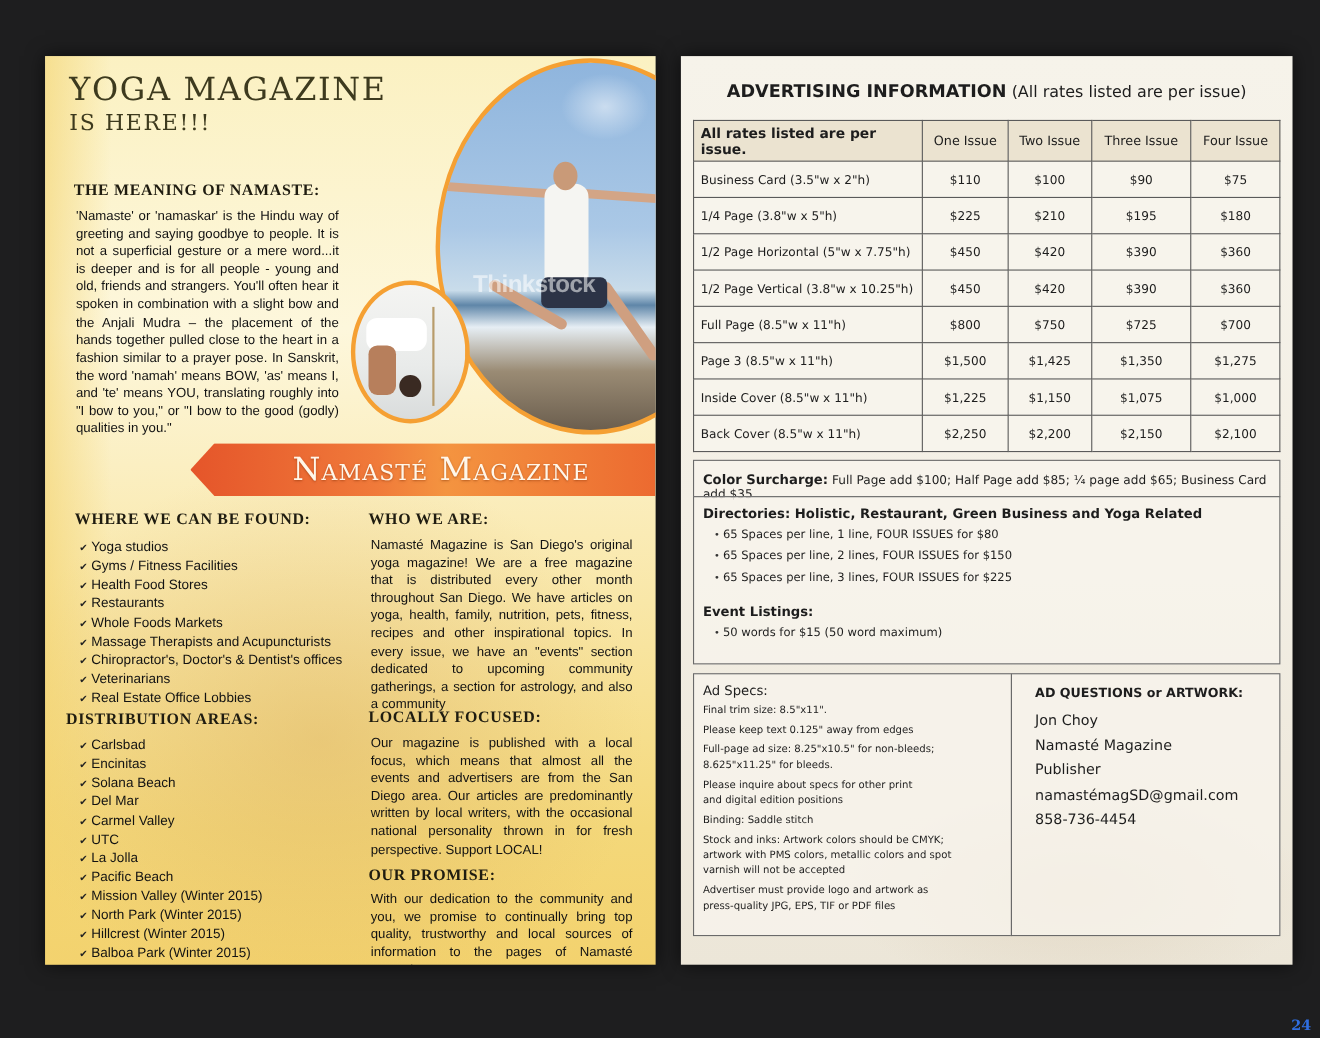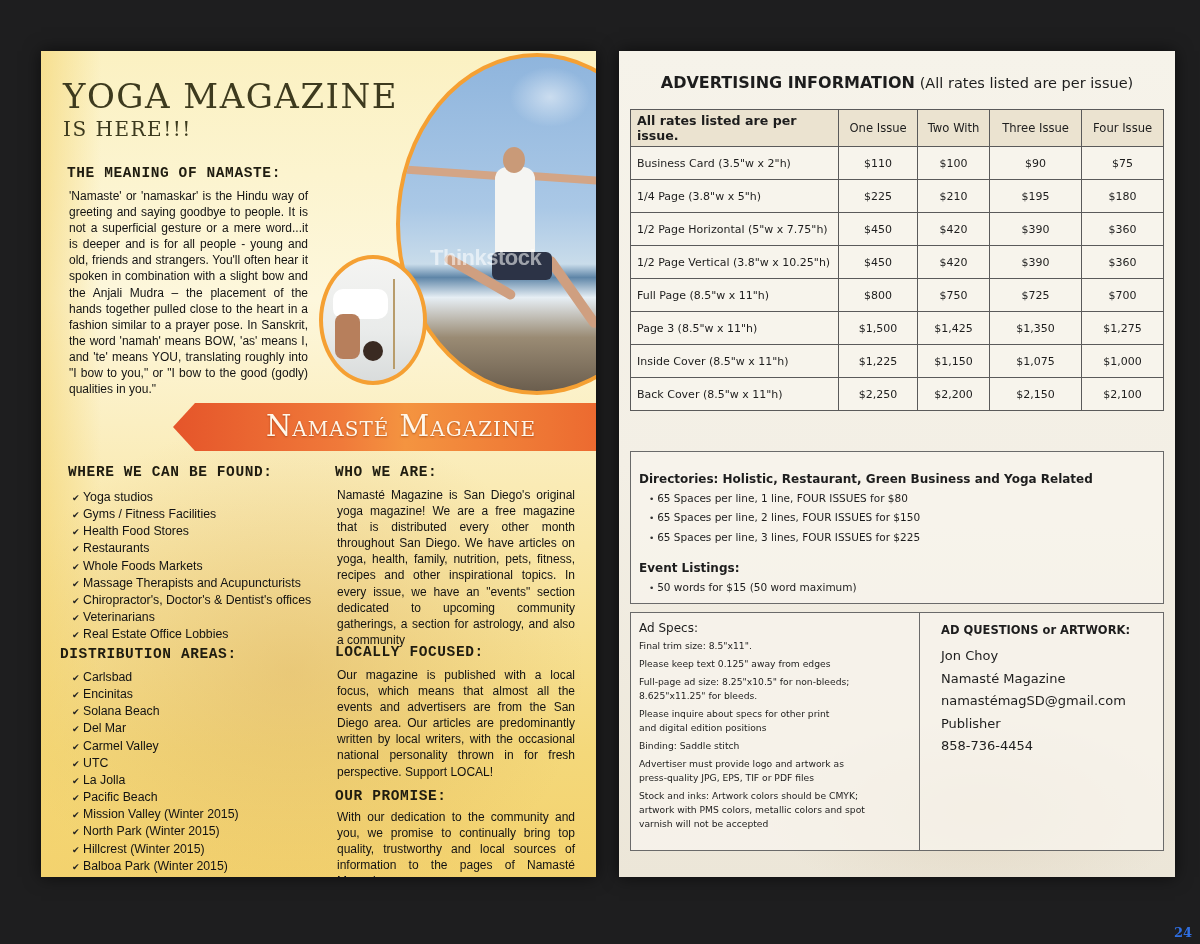"YOGA MAGAZINE" .hero-title .l2 { font-size: 34px -> 29px; margin-top: 15px -> 3px }
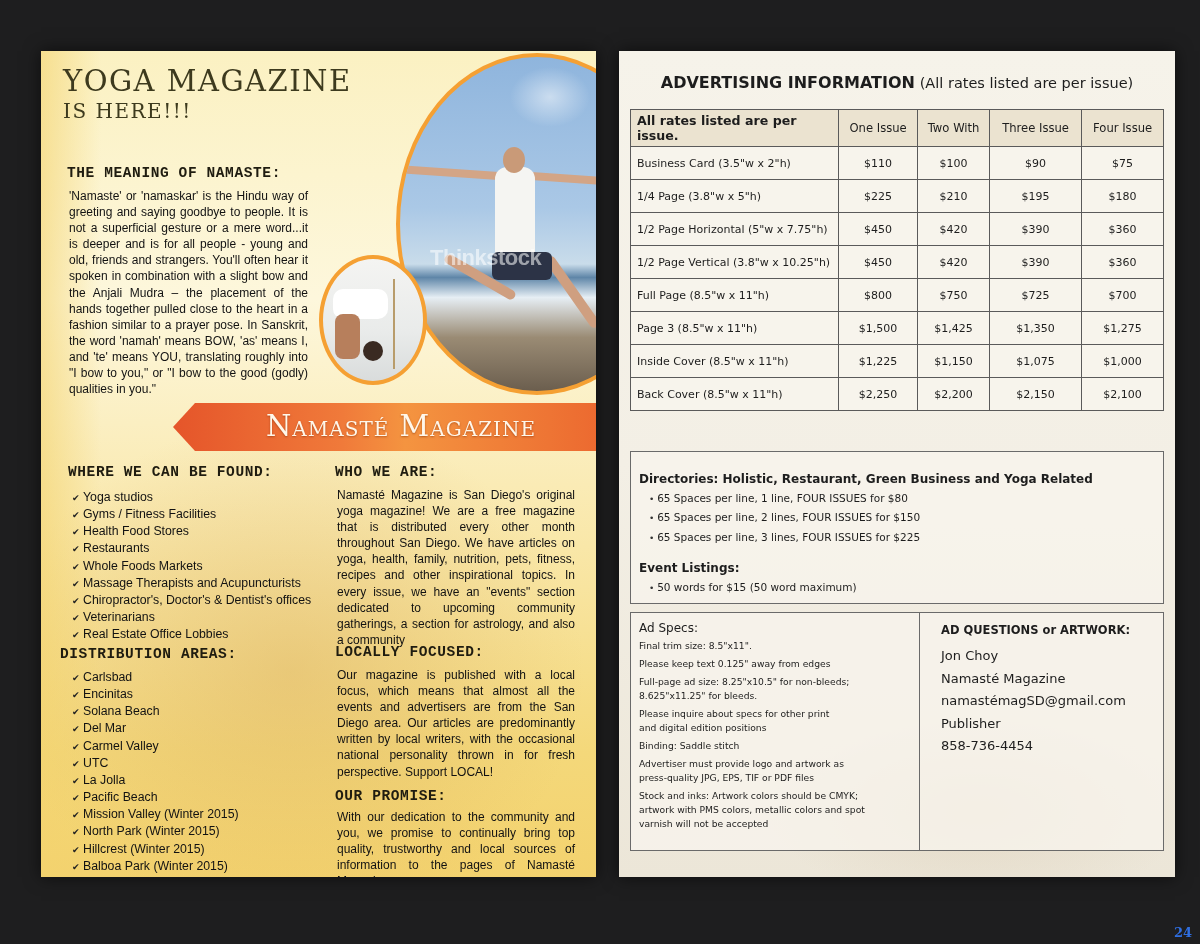"Two With" th { text: With -> Issue }
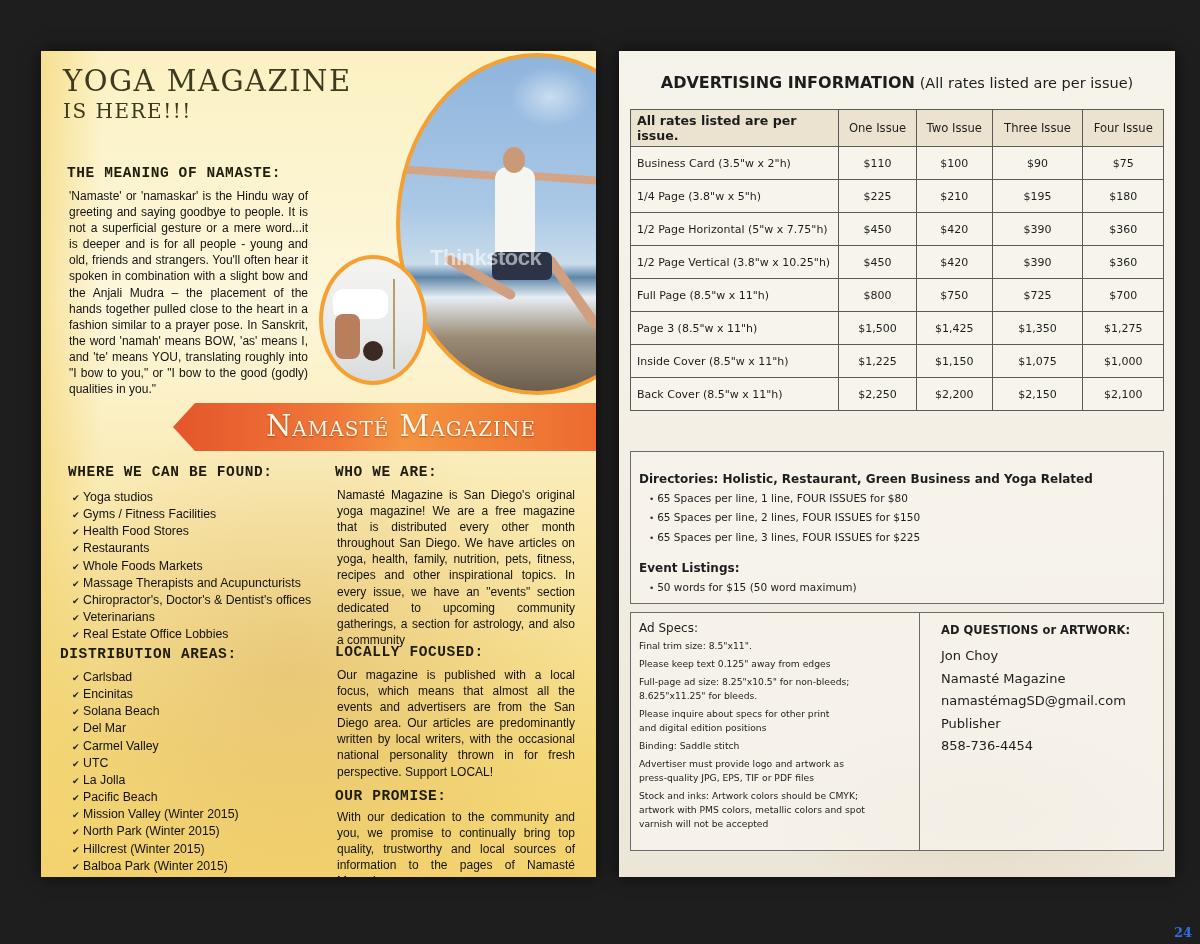"THE MEANING OF NAMASTE:" .sec-head { font-family: Liberation Mono, monospace -> Liberation Serif, serif }
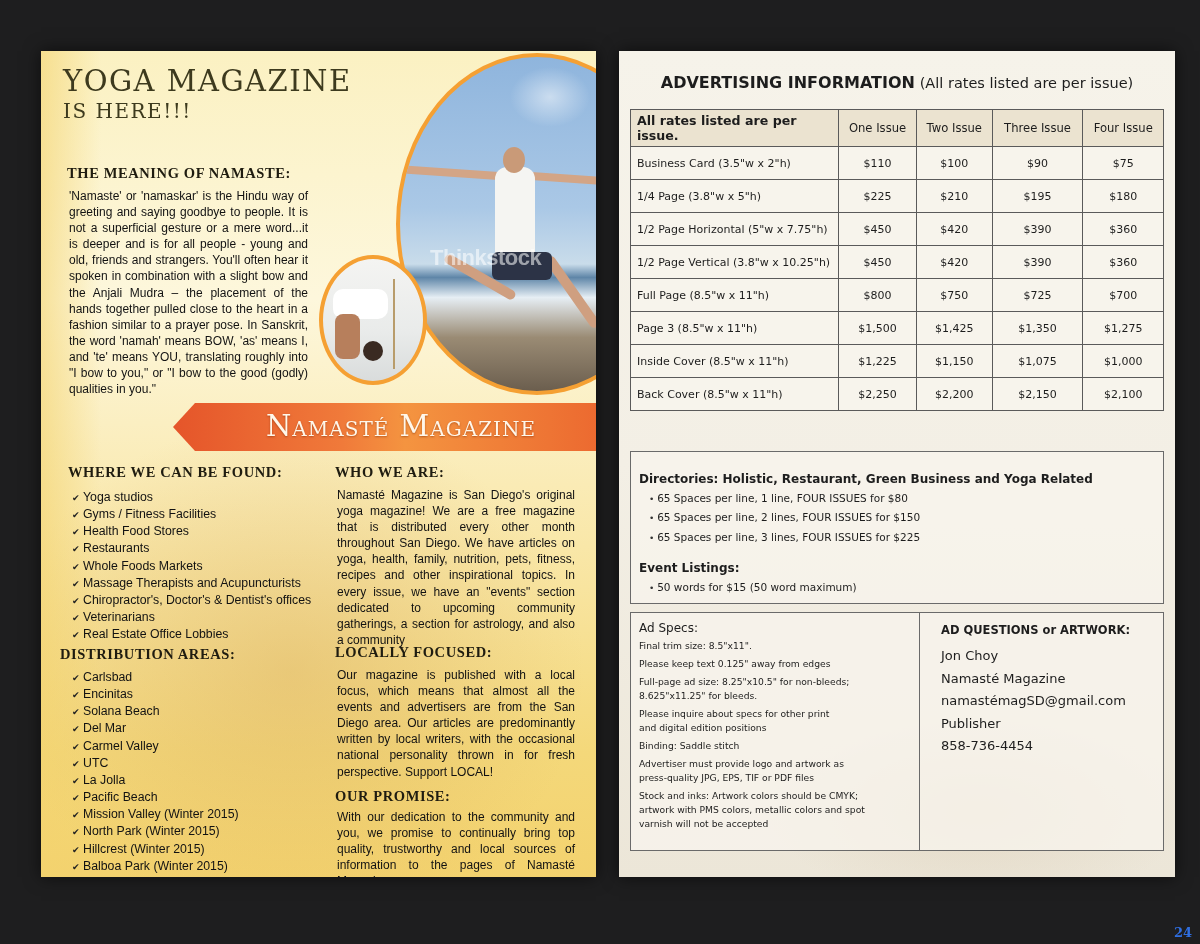"Color Surcharge: Full Page add" div.box { html: none -> <div> <b>Color Surcharge:</b> <span>Full Page add $100; Half Page add $85; ¼ page add $65; Business Card add $35</span> </div> }
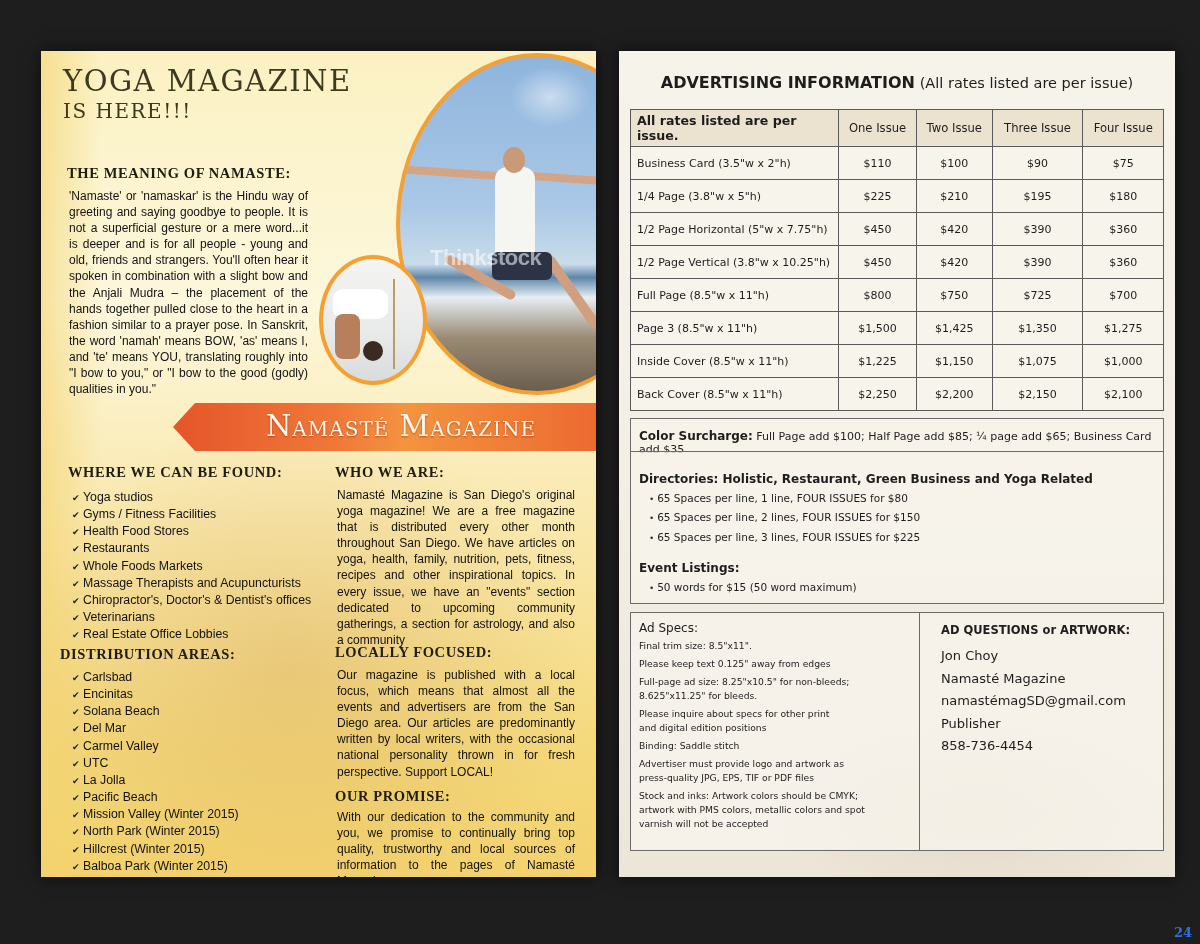"Directories: Holistic, Restaurant, Green" .dirs { padding: 20px 8px -> 8px 8px }
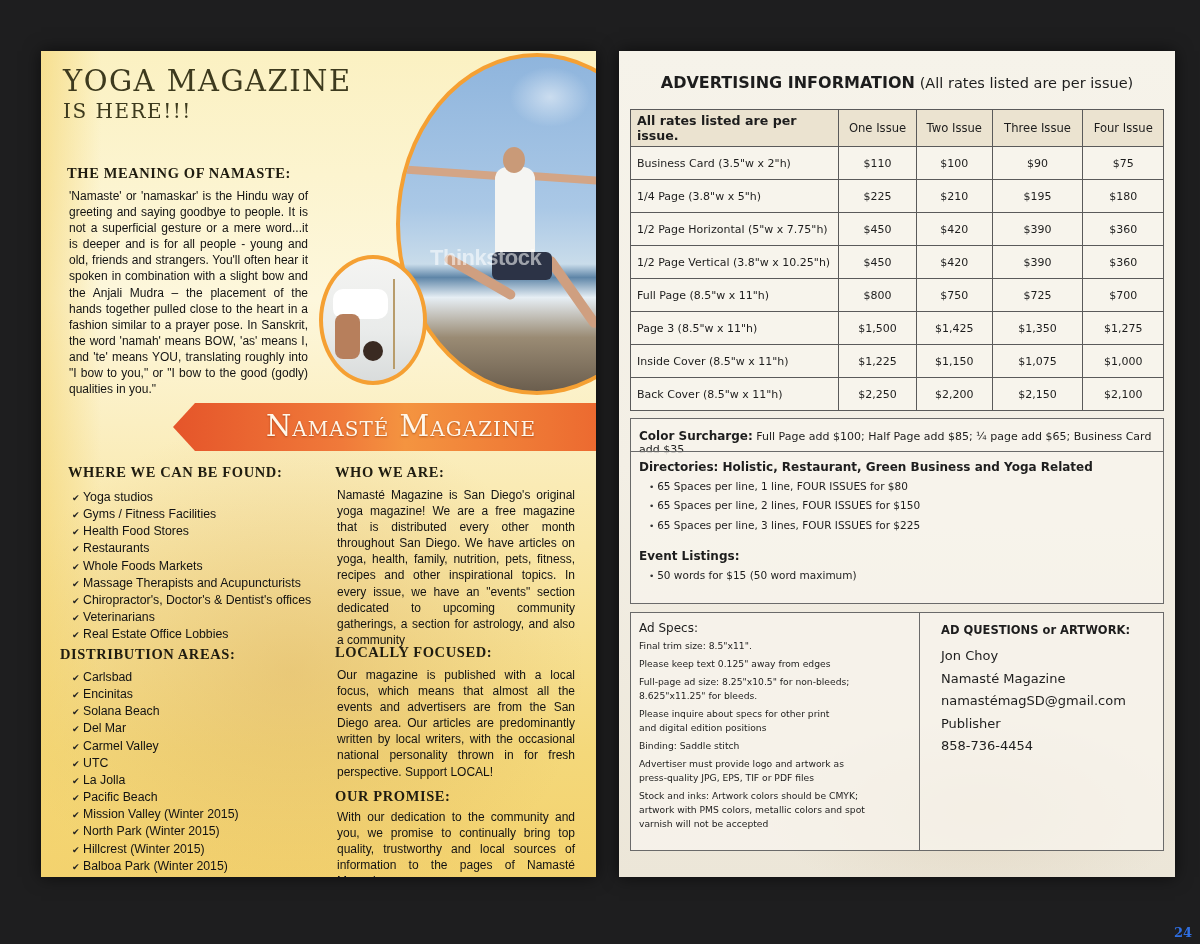"namastémagSD@gmail.com" div.line { order: before "Publisher" -> after "Publisher" }
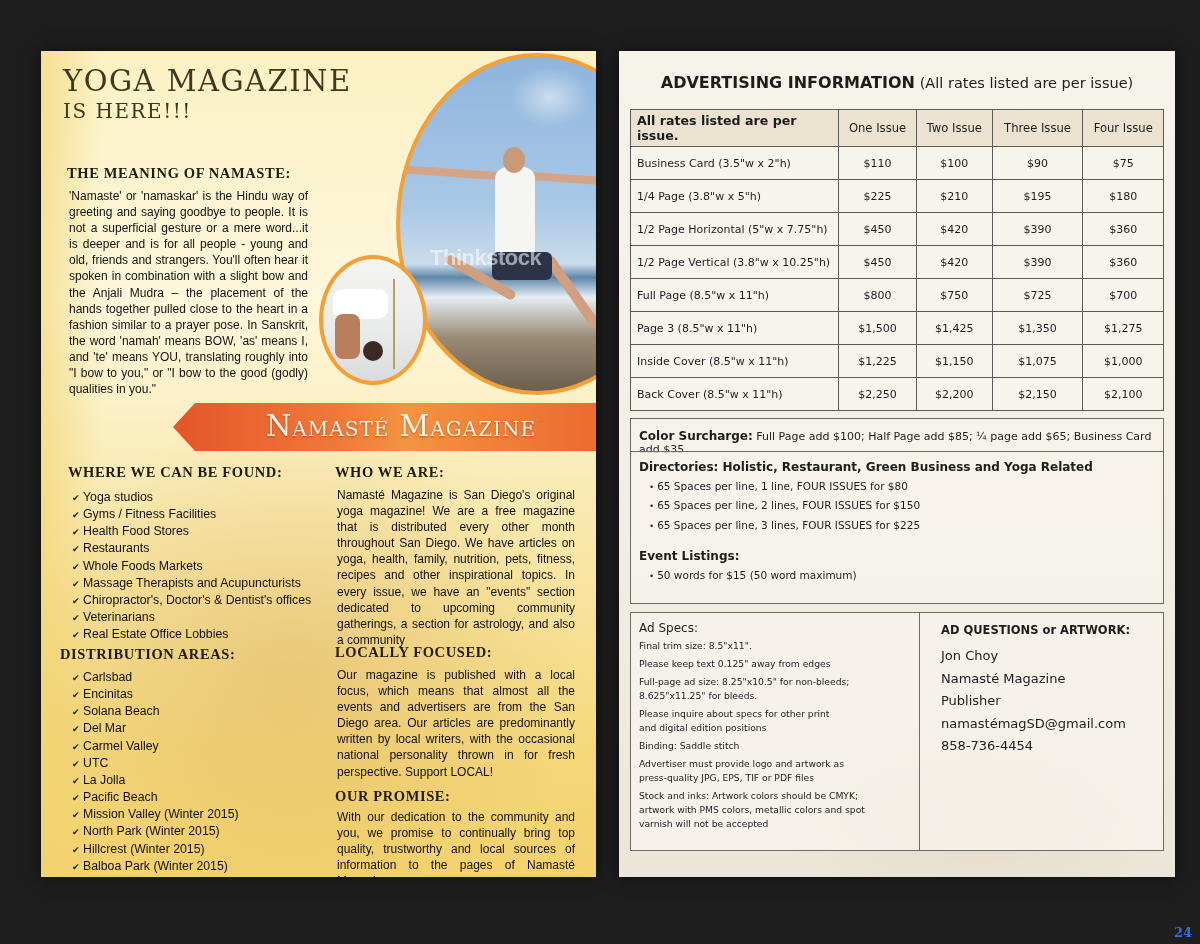"Advertiser must provide logo and" p { order: before "Stock and inks: Artwork colors" -> after "Stock and inks: Artwork colors" }
